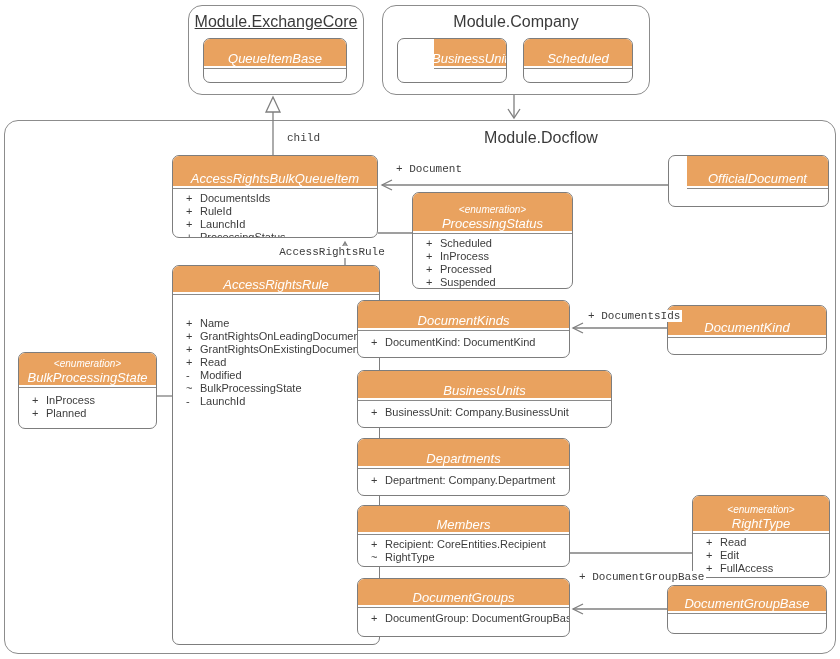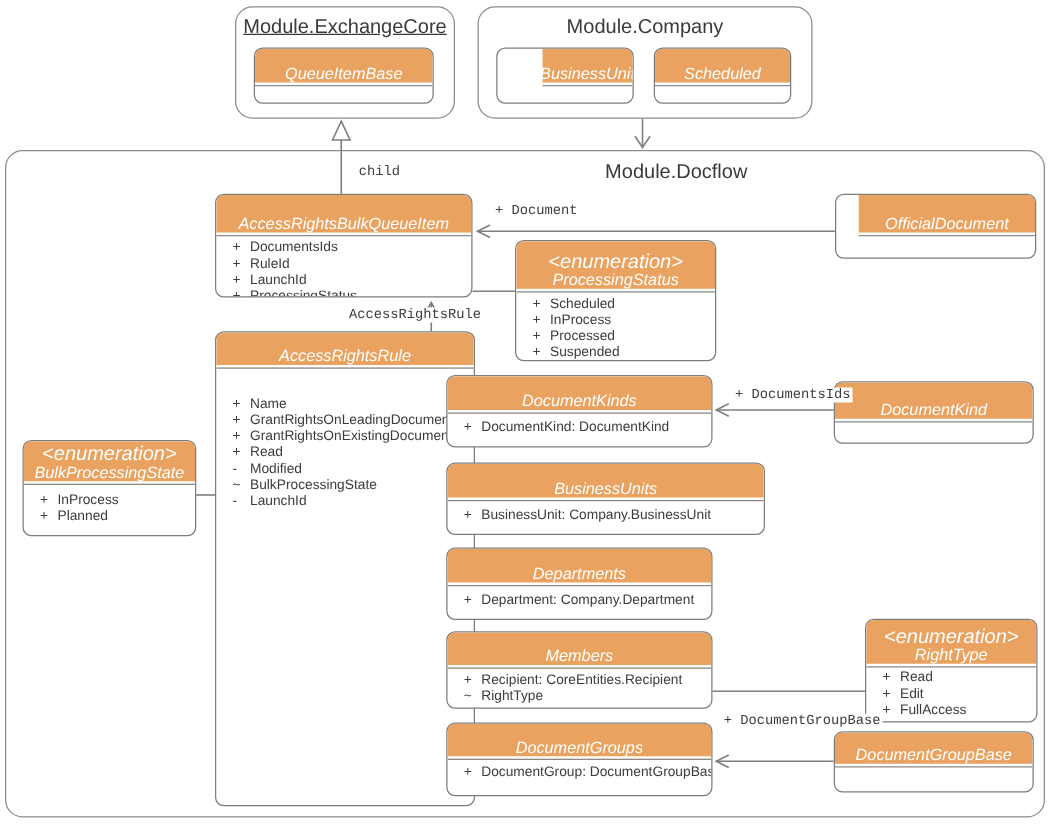"<enumeration>" .hd .stereo { font-size: 16px -> 10px }
